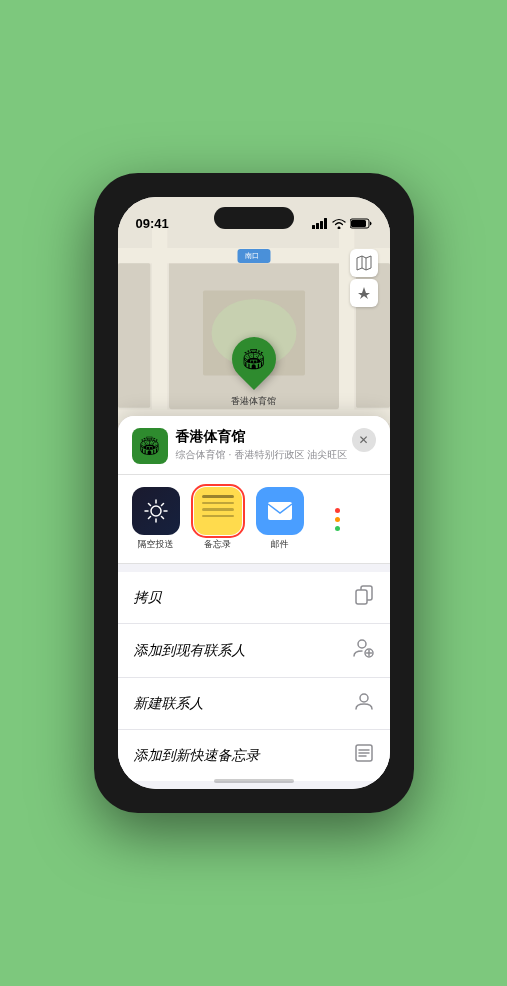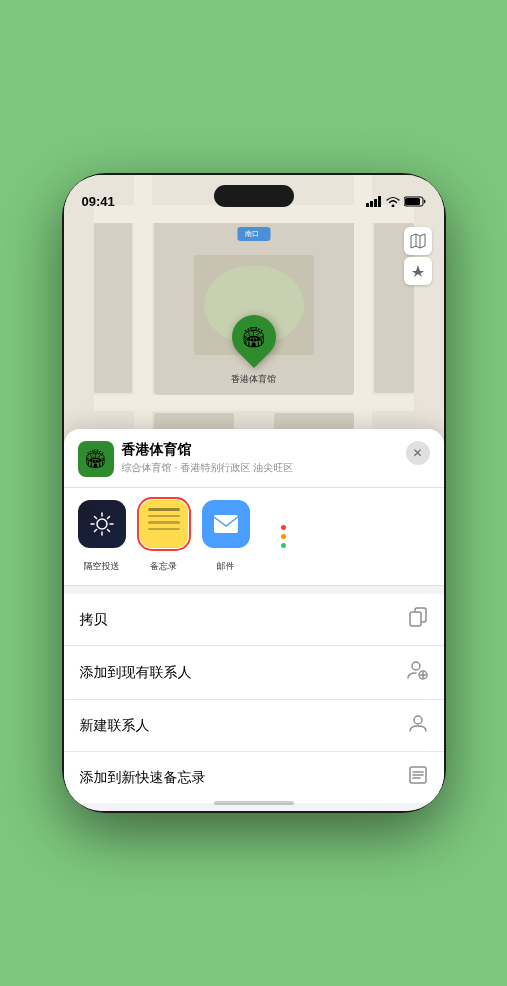"09:41" .phone-frame { padding: 2px -> 24px; width: 384px -> 320px }
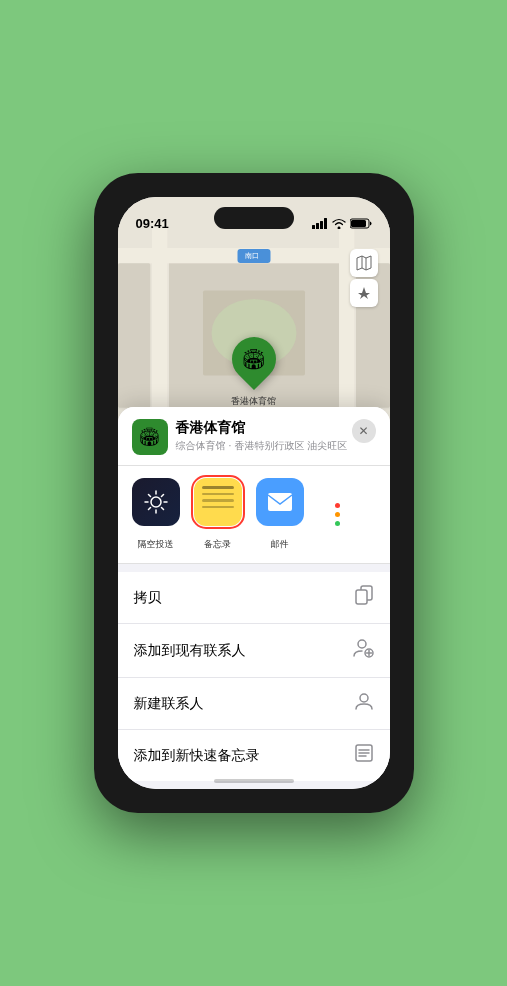"隔空投送" .share-item { gap: 12px -> 3px }
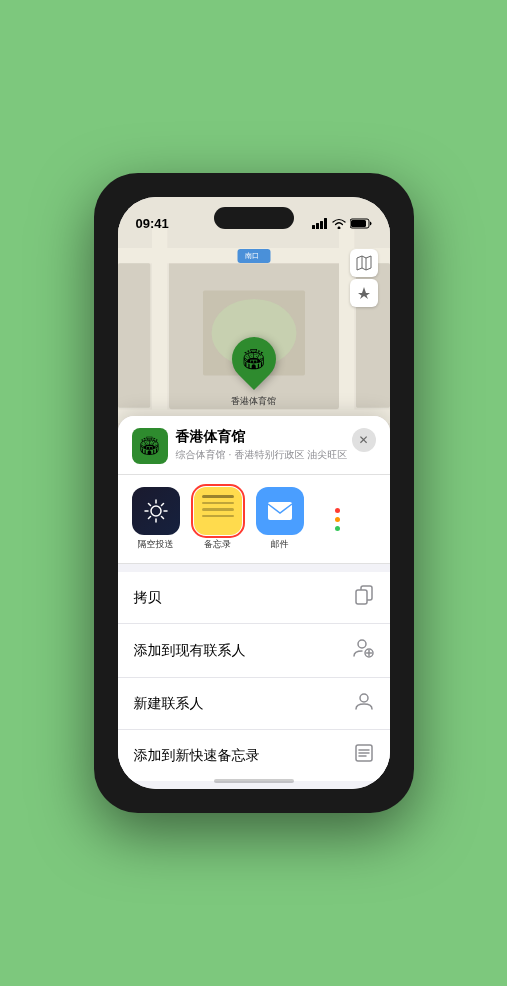"拷贝" .action-item { font-style: none -> italic }
